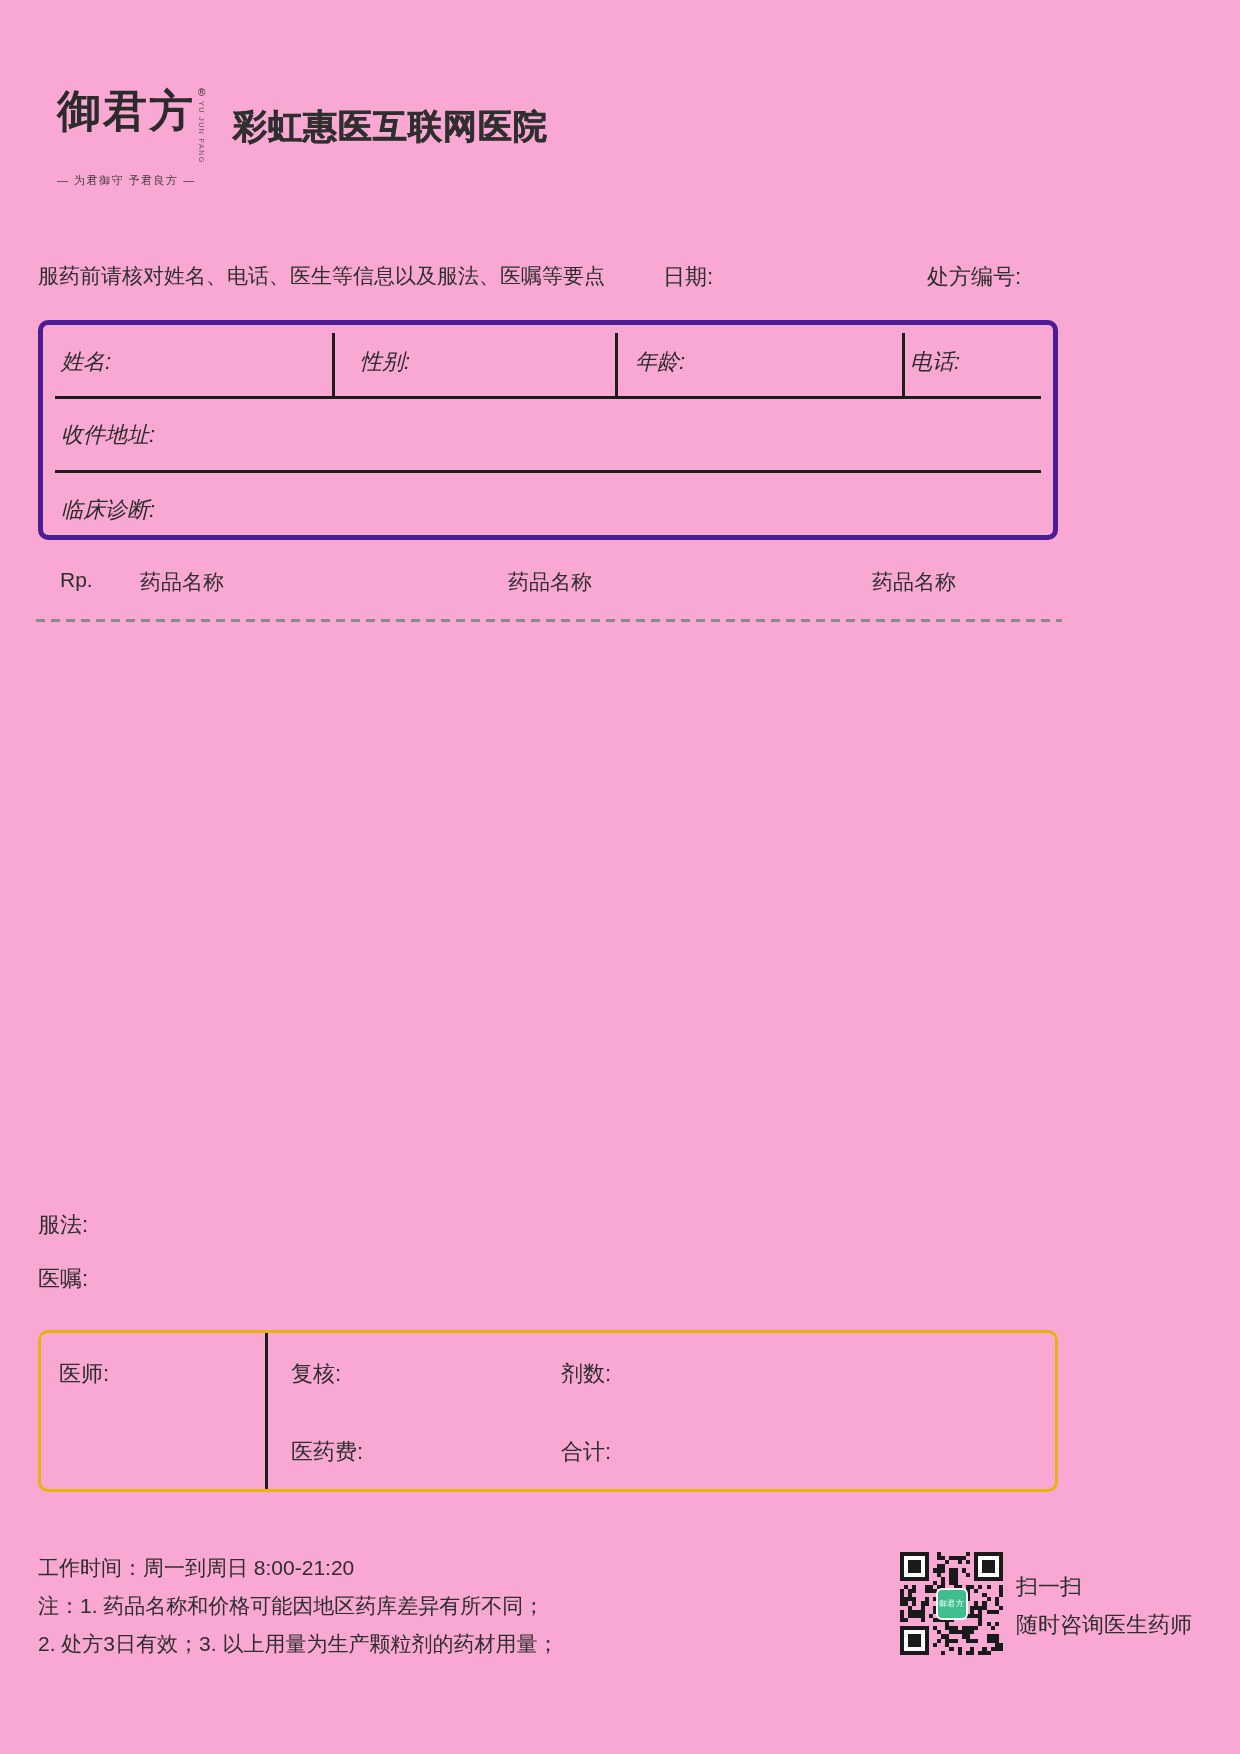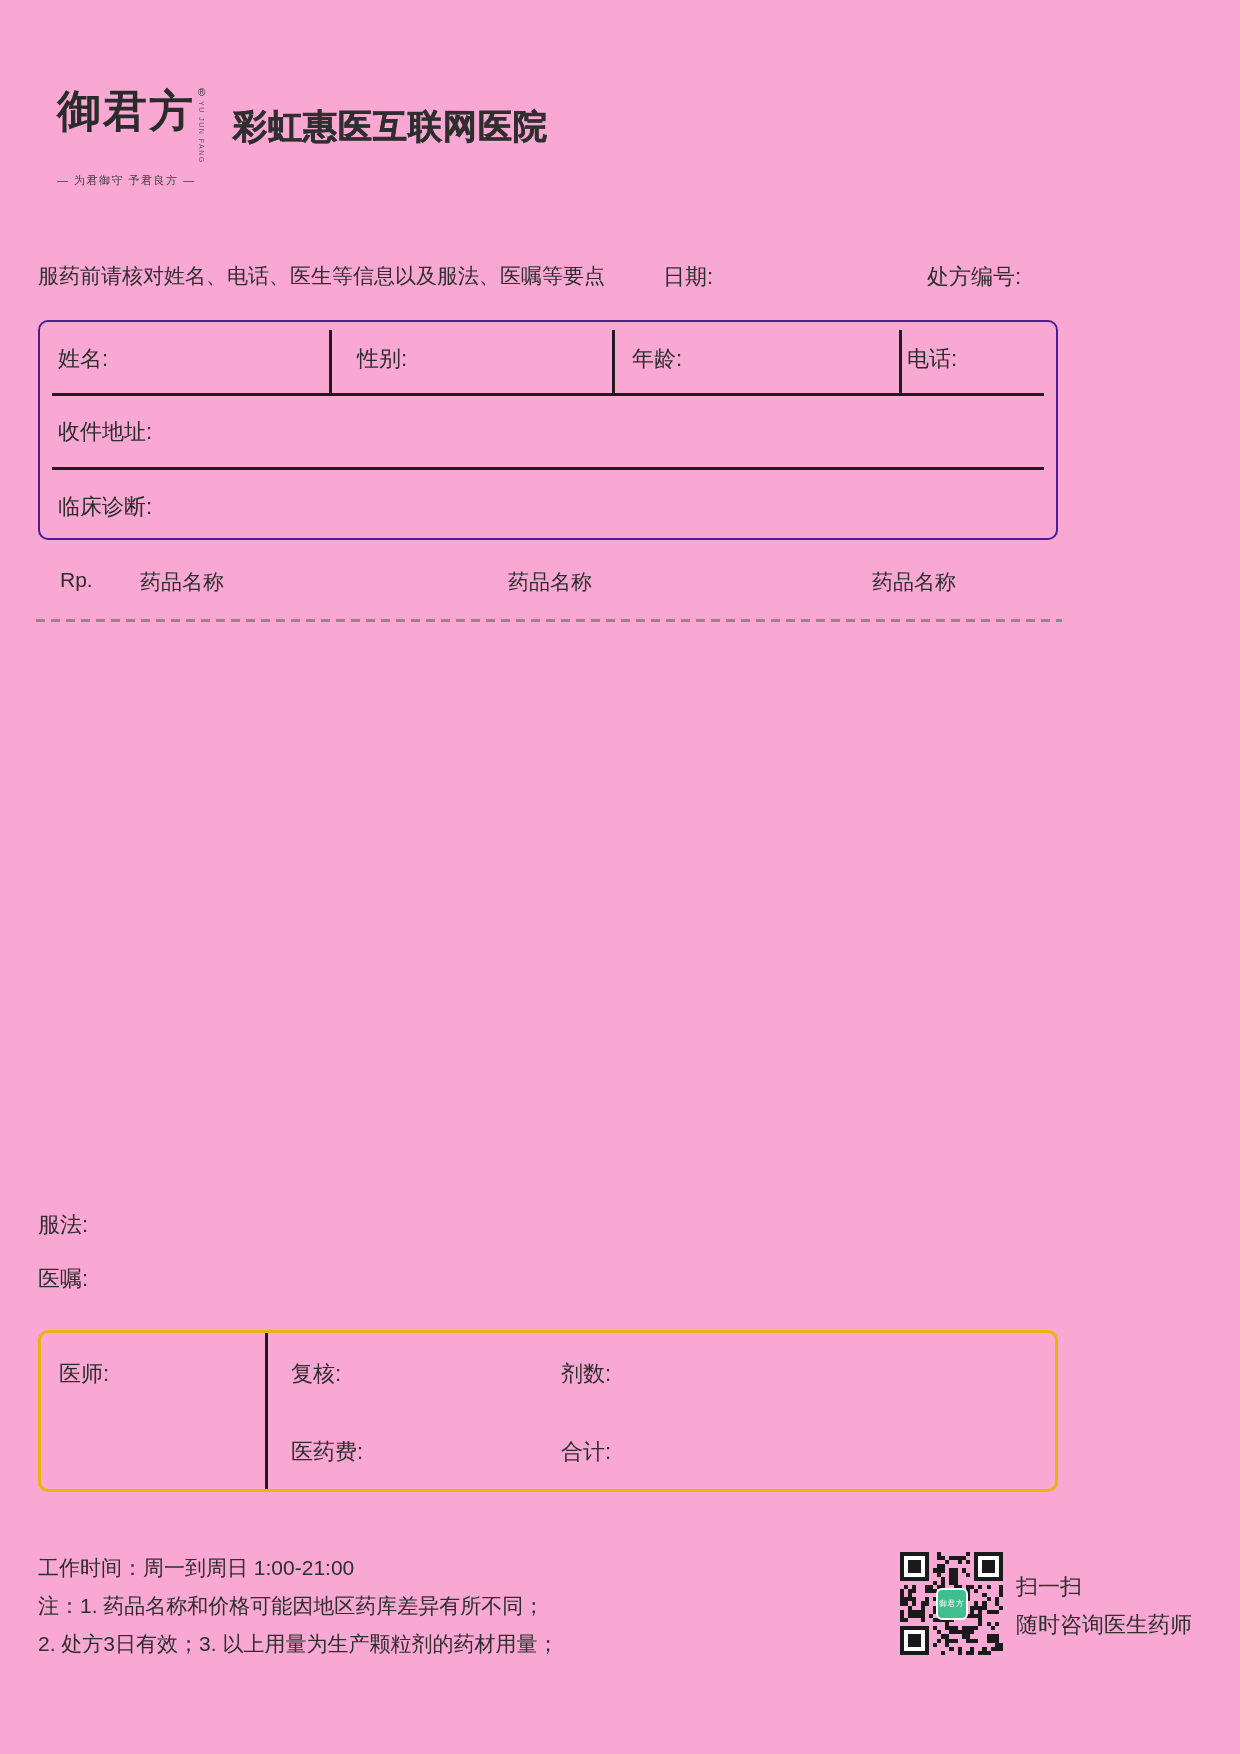"姓名:" .patient-box { border: 2px solid #4c1d95 -> 5px solid #4c1d95; font-style: none -> italic }
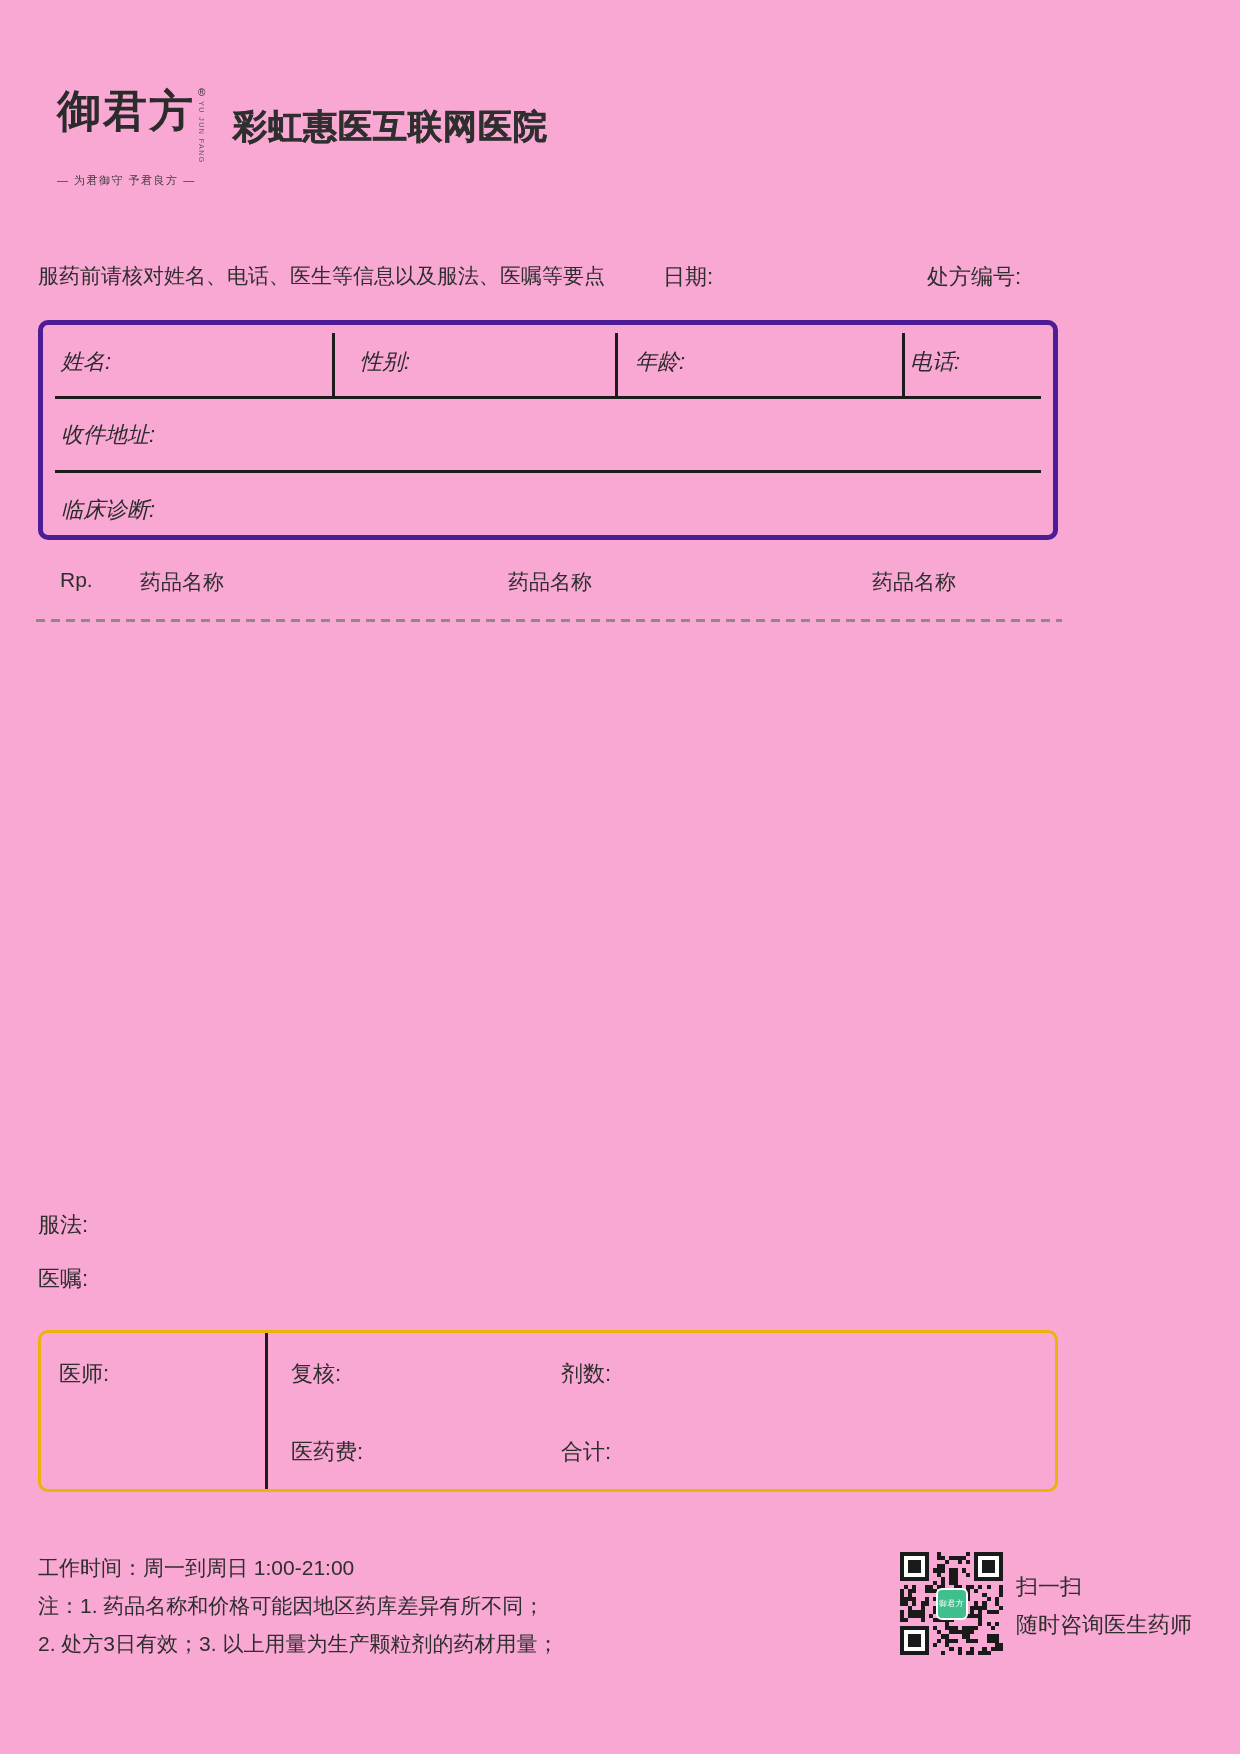"工作时间：周一到周日 1:00-21:00" div.f-hours { text: 1:00-21:00 -> 8:00-21:20 }
